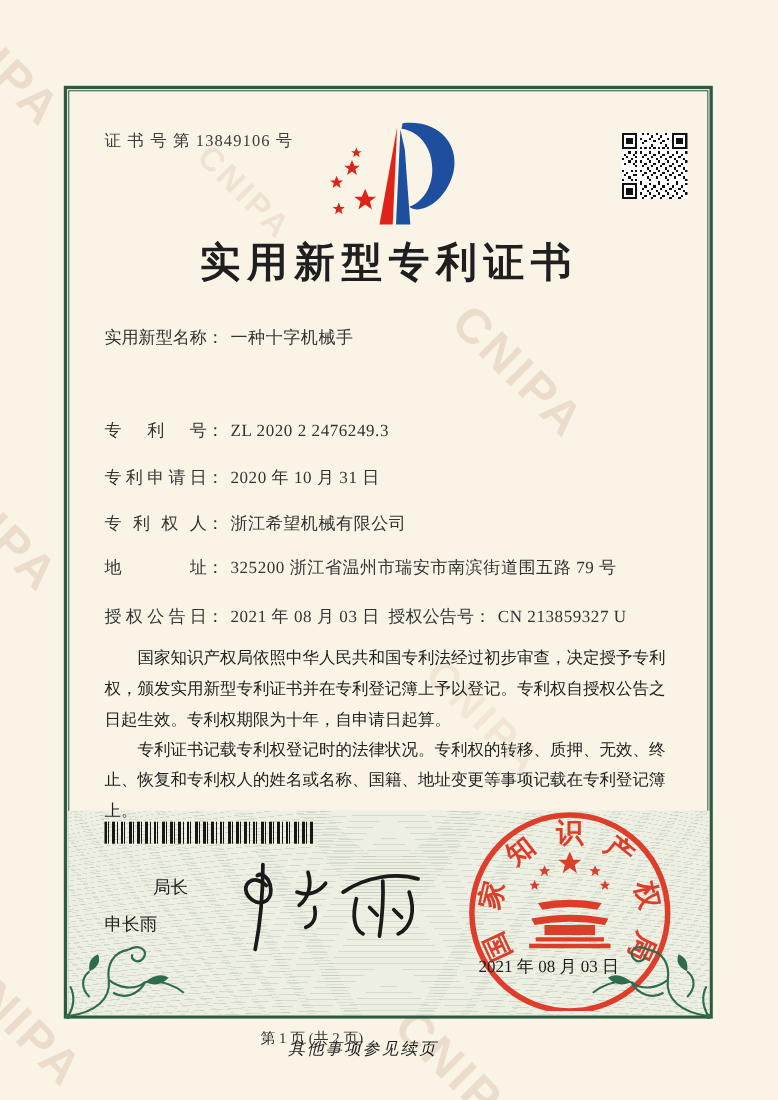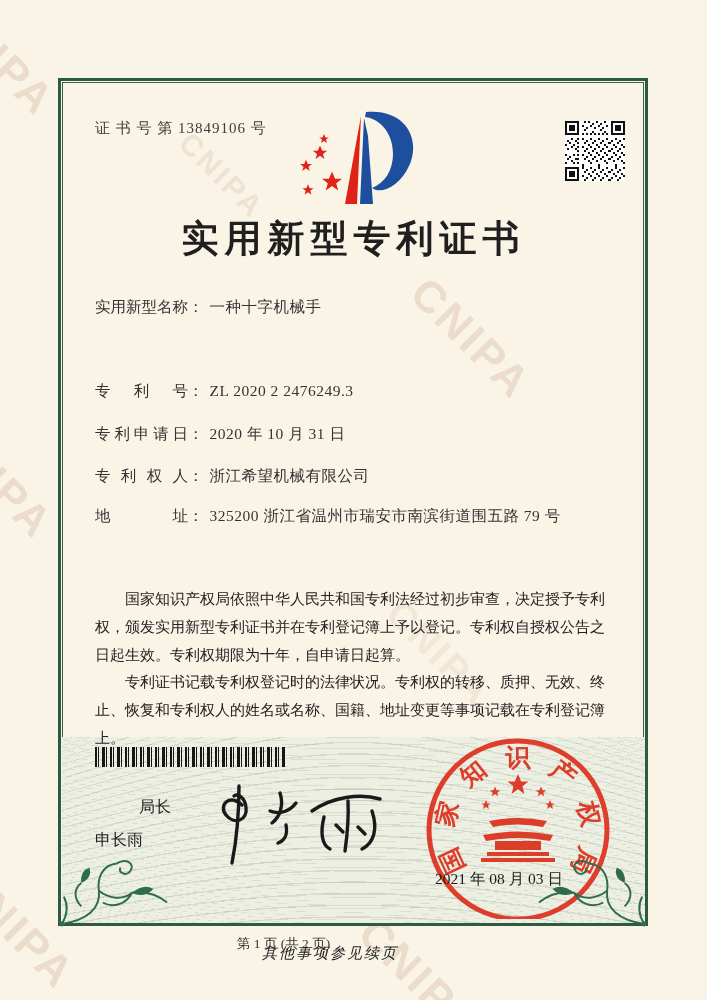"授权公告日： 2021 年 08 月" div.frow { html: none -> <div> <span>授权公告日</span><span>：</span><span>2021 年 08 月 03 日</span> <span> <span>授权公告号</span><span>：</span><span>CN 213859327 U</span> </span> </div> }
